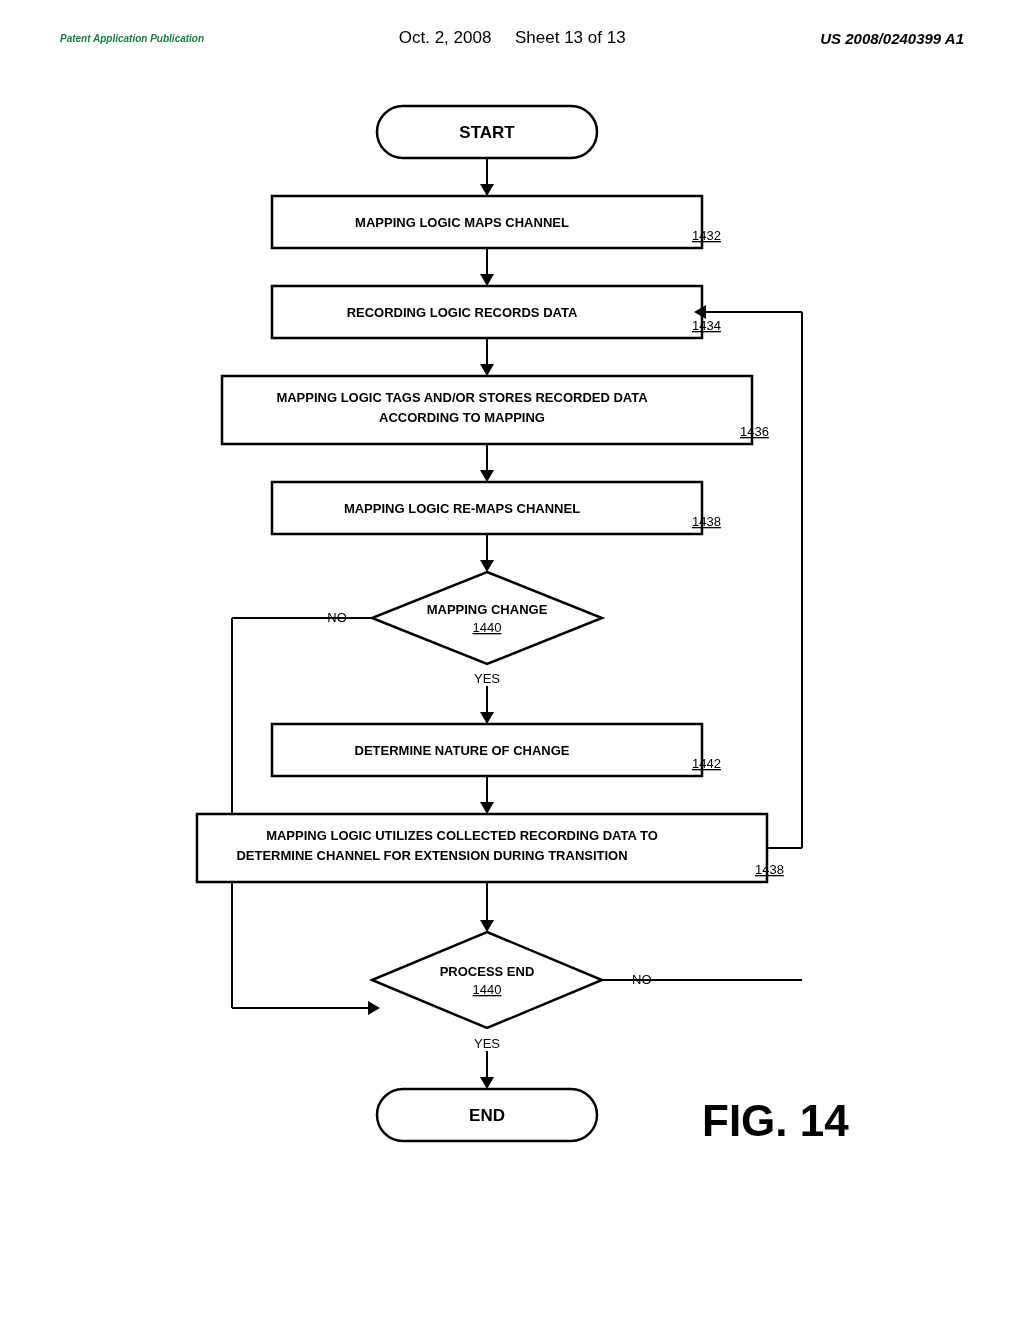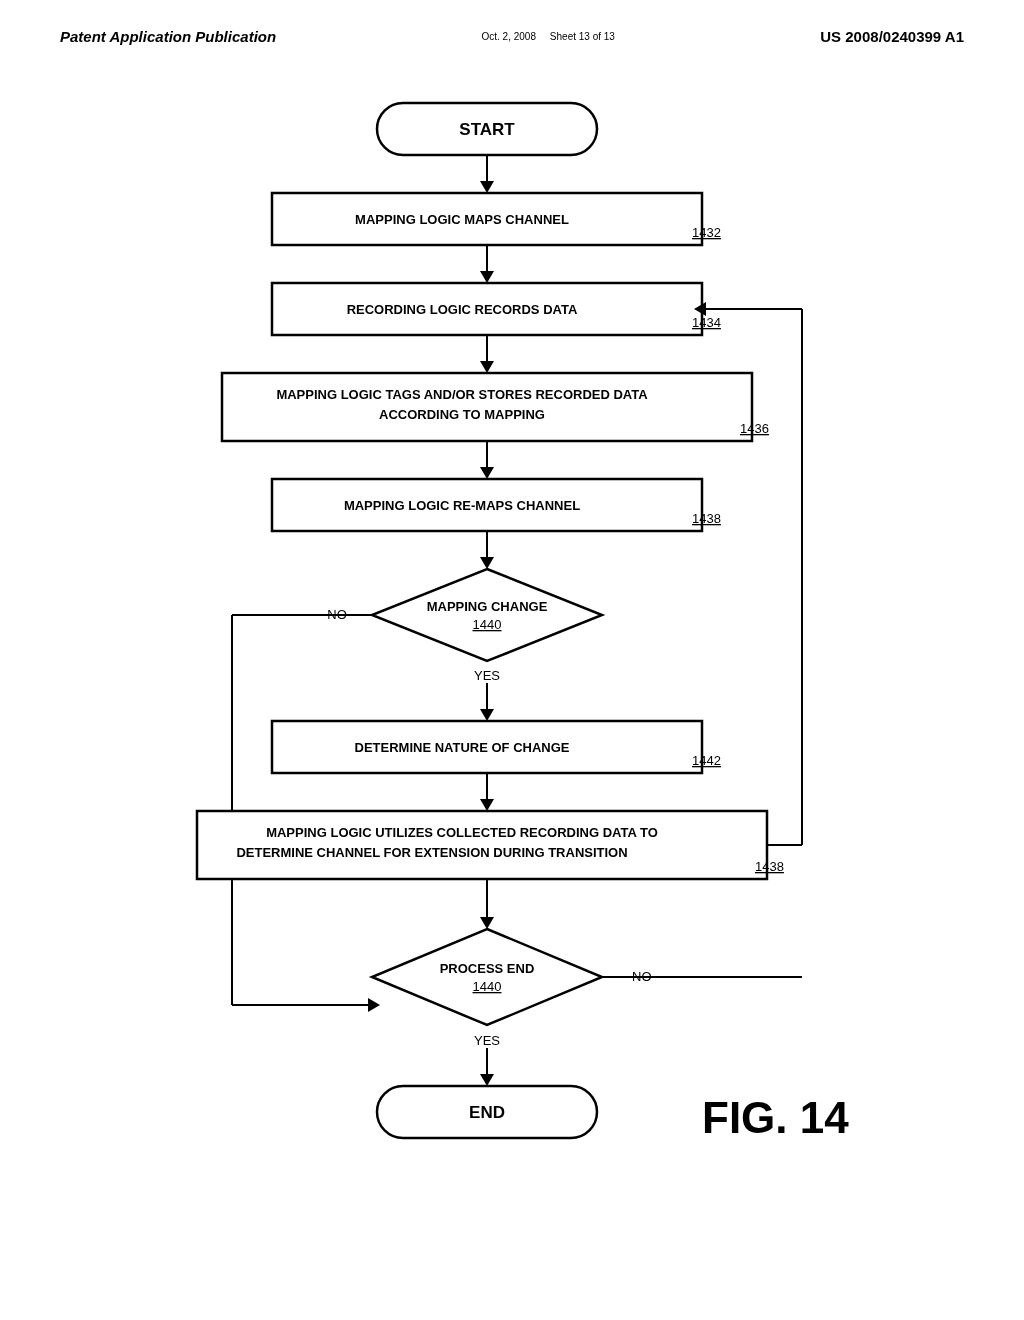"Patent Application Publication" .header-left { color: #000000 -> #15803d; font-size: 15px -> 10px }
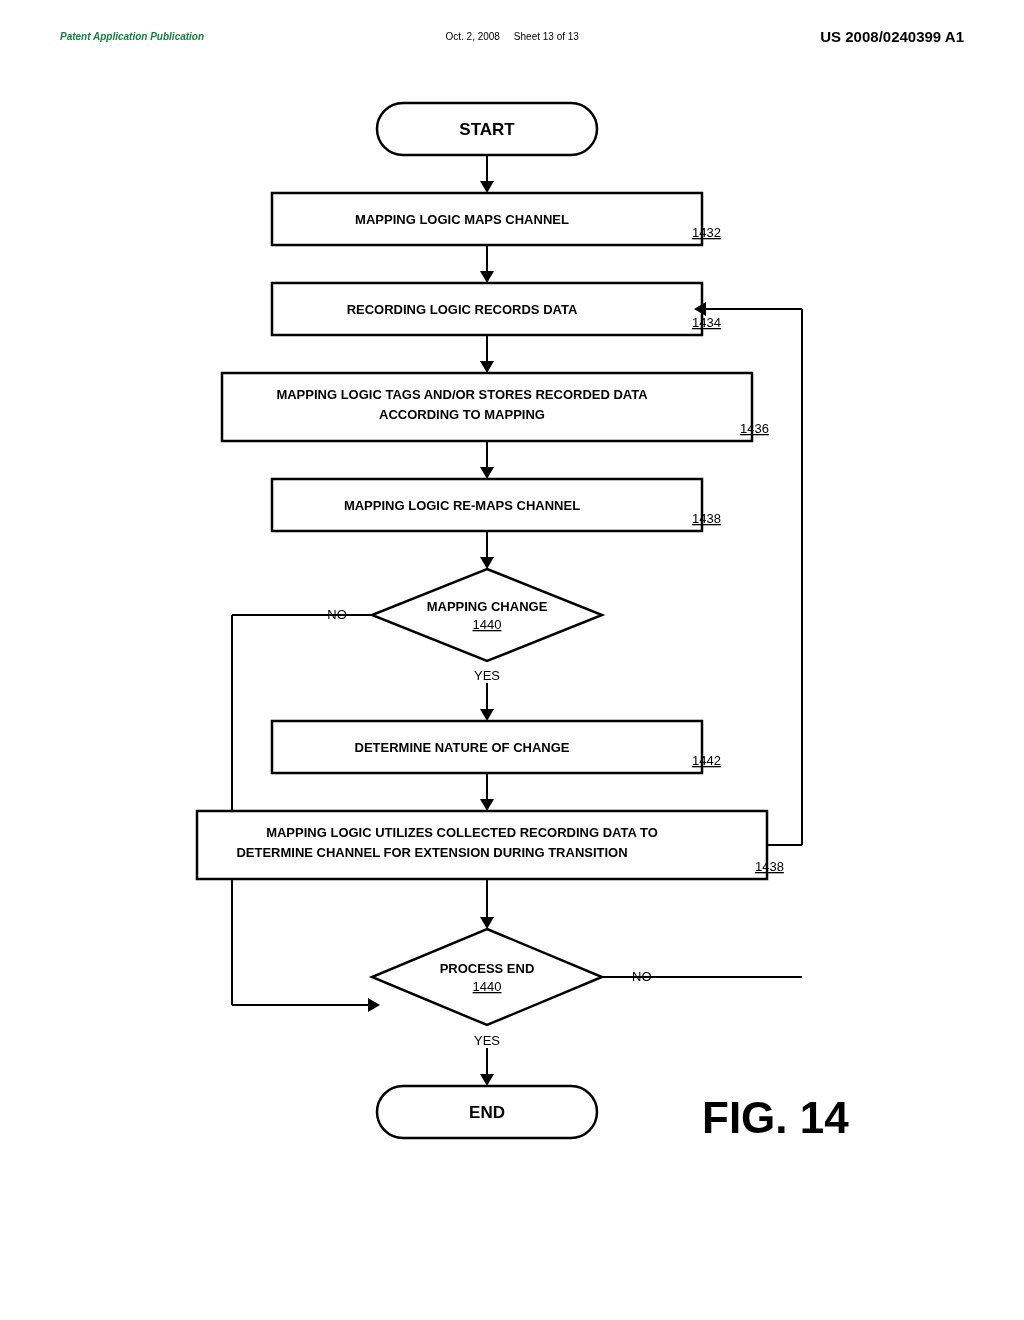"Oct. 2, 2008 Sheet 13" .header-center { font-size: 10px -> 17px }
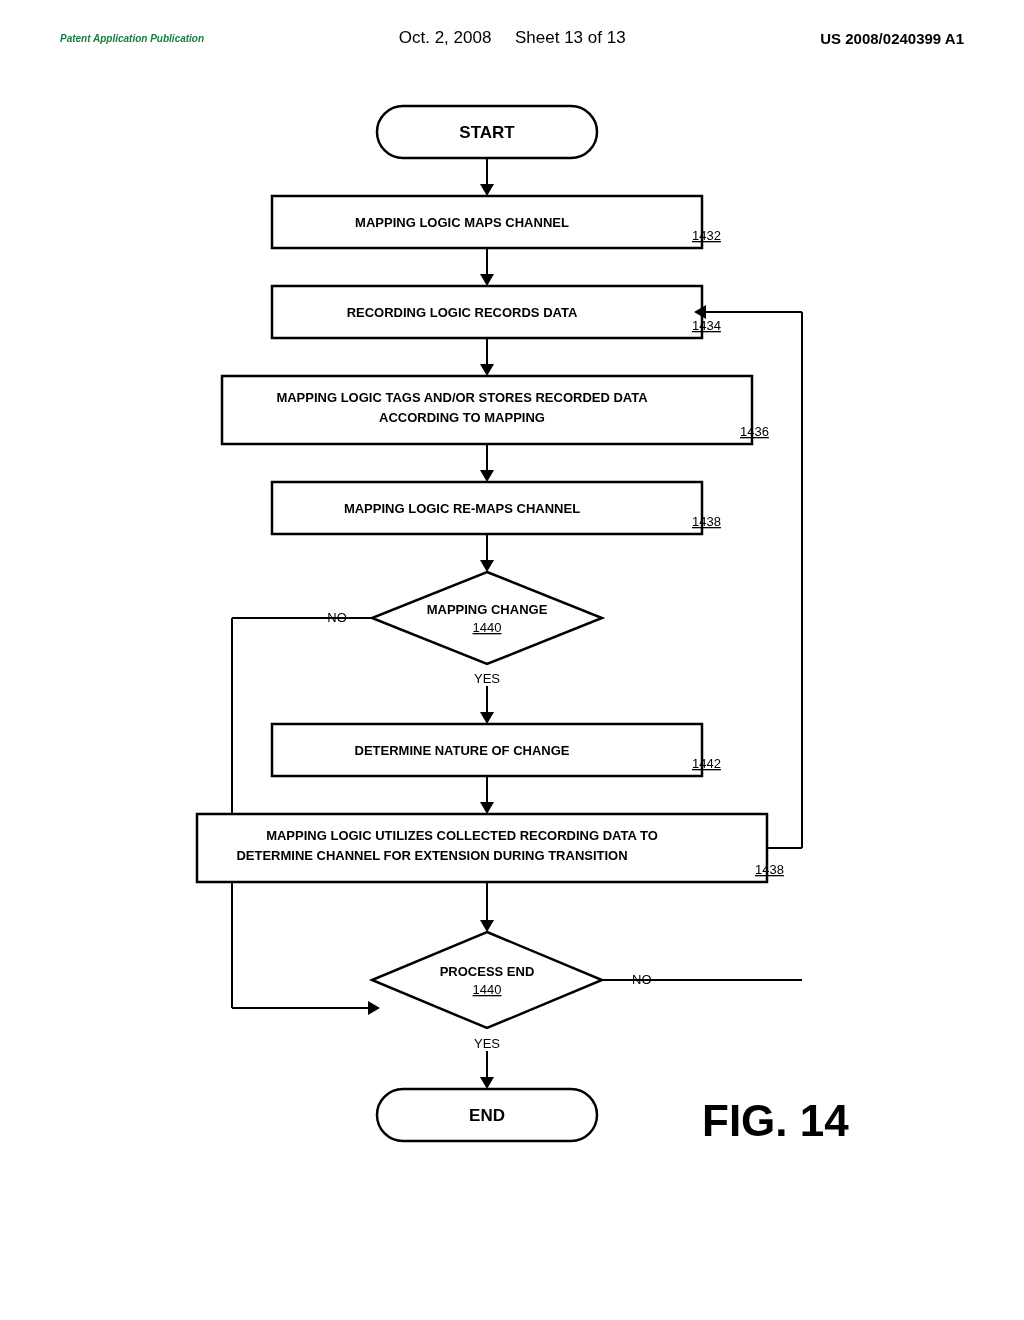"US 2008/0240399 A1" .header-right { font-style: none -> italic }
